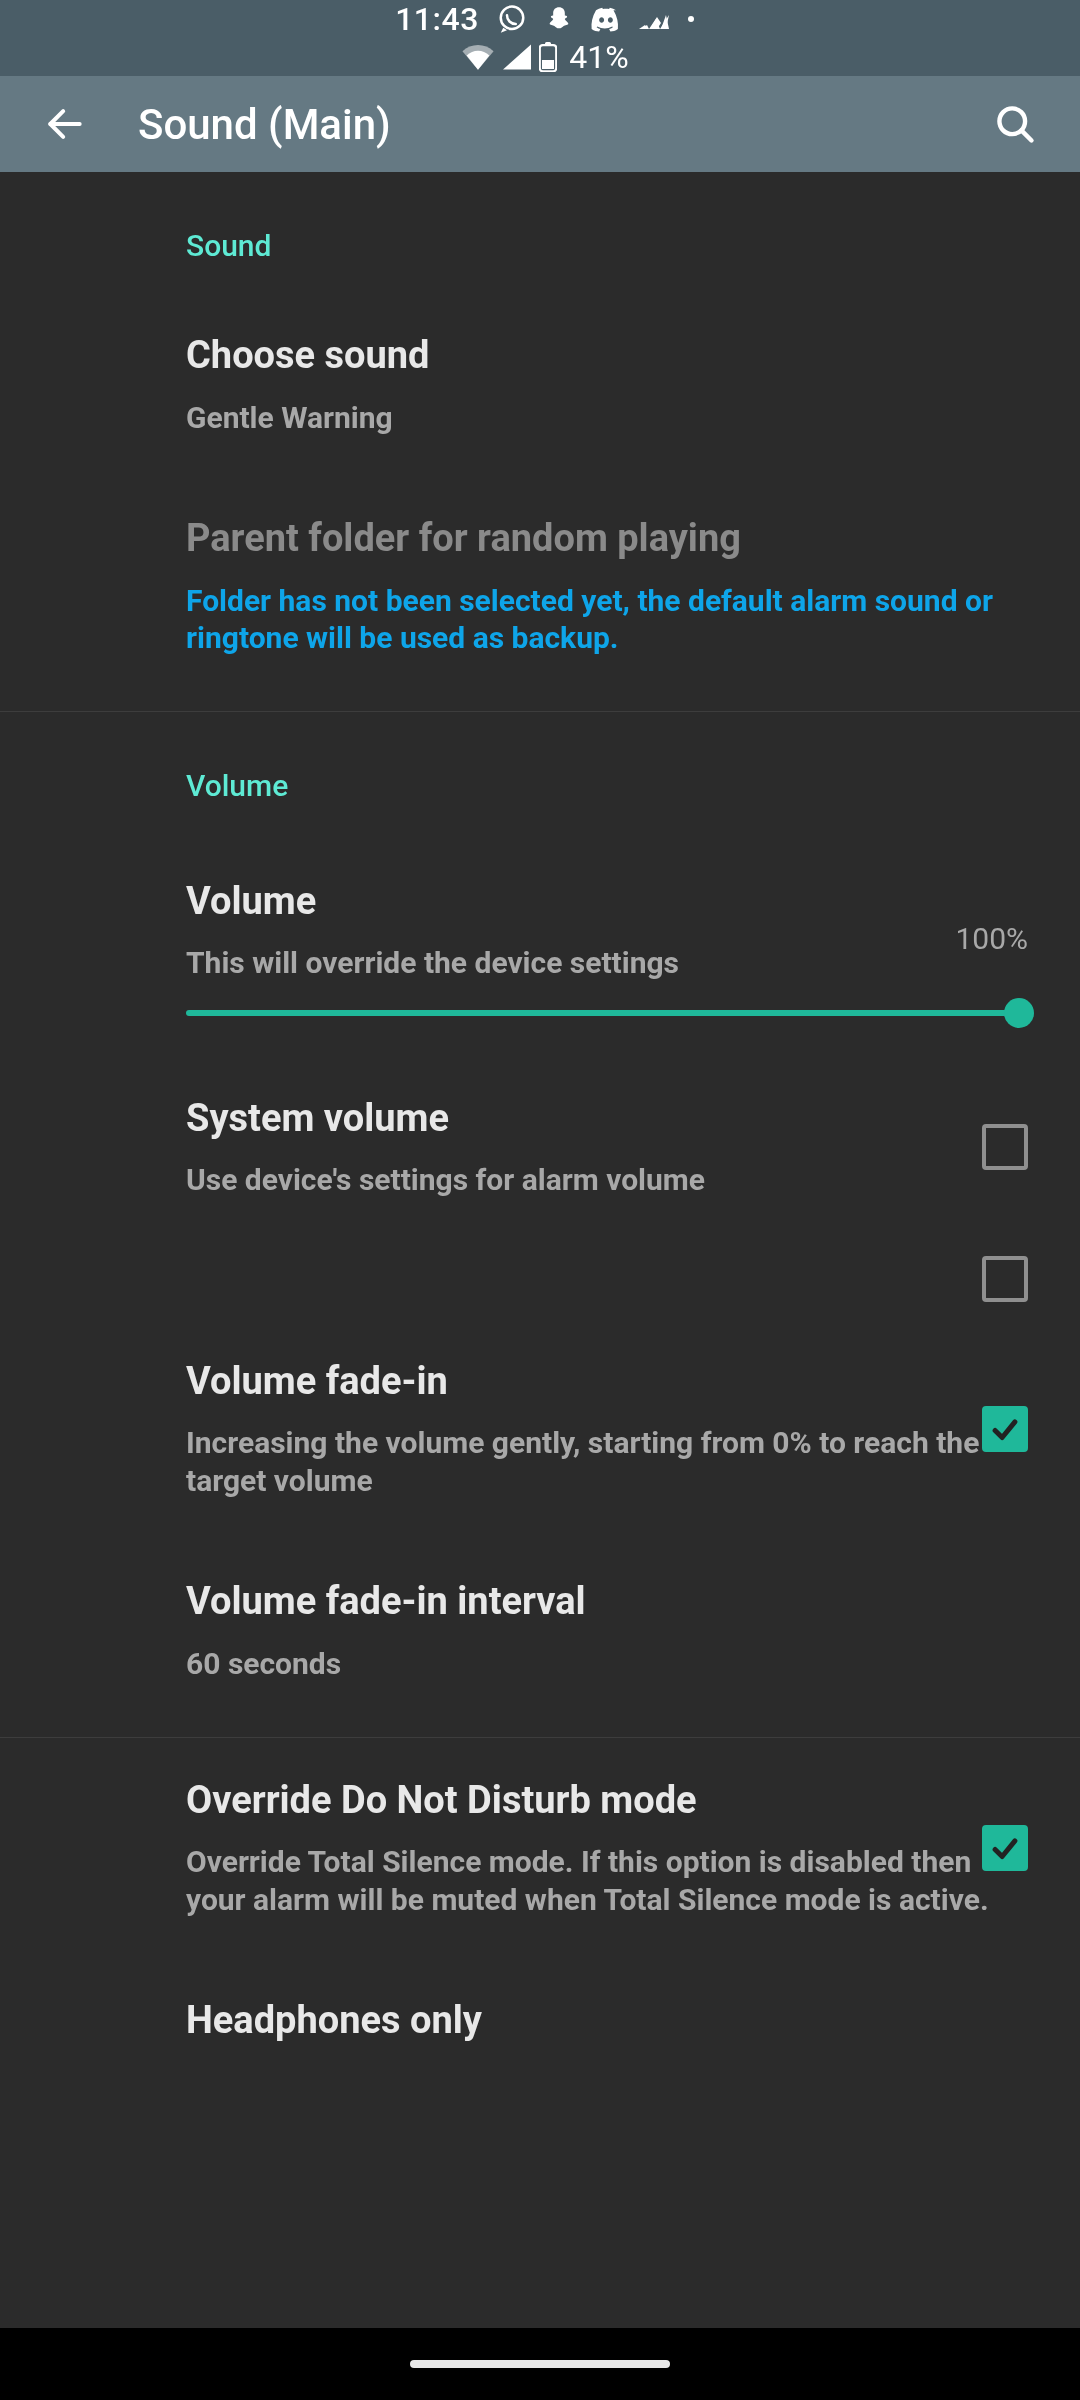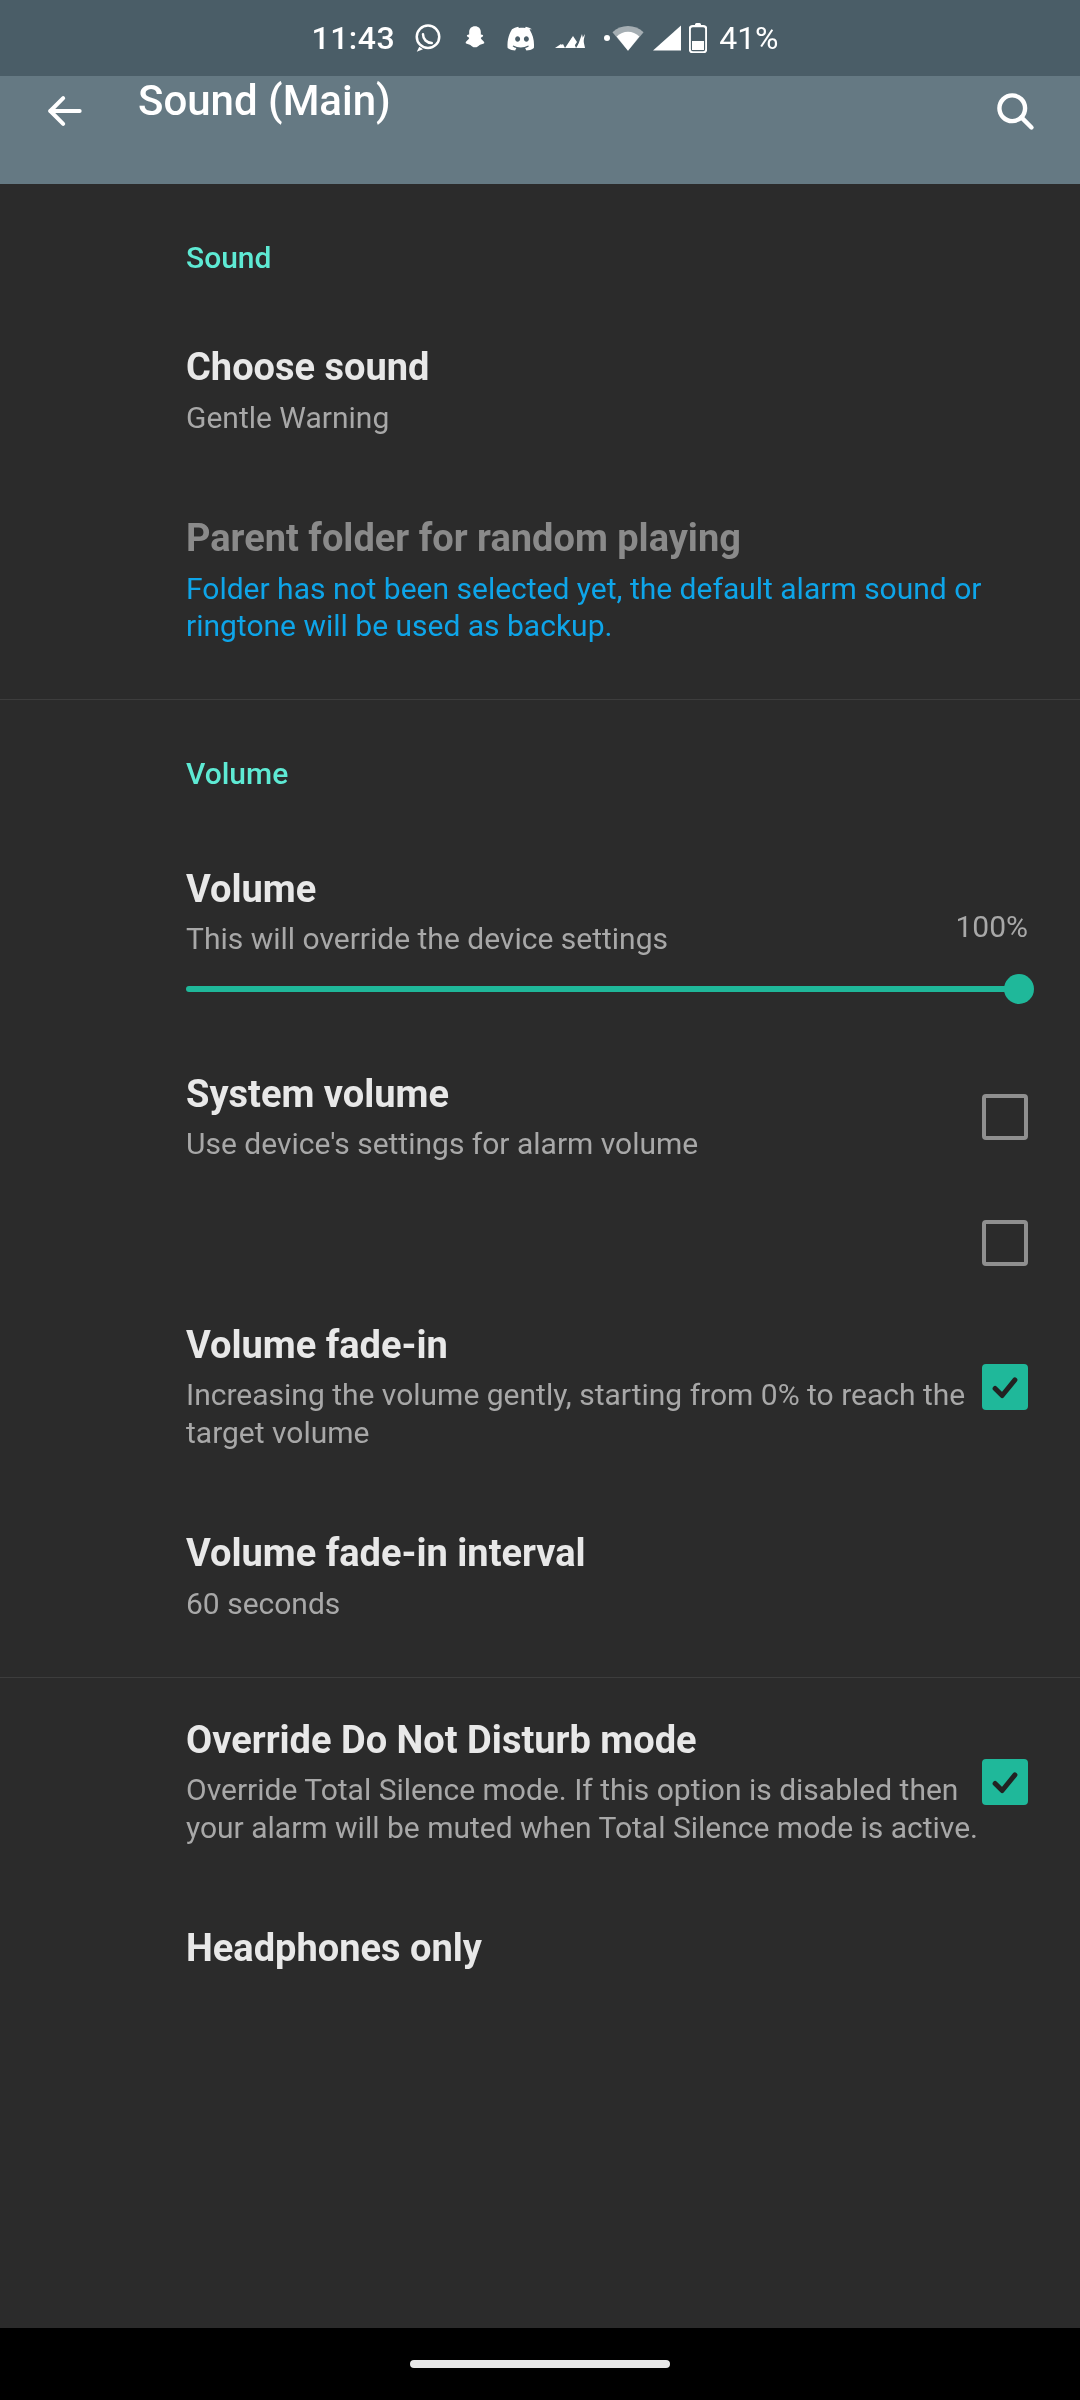"11:43" .status-bar { flex-direction: none -> column; justify-content: center -> flex-start }
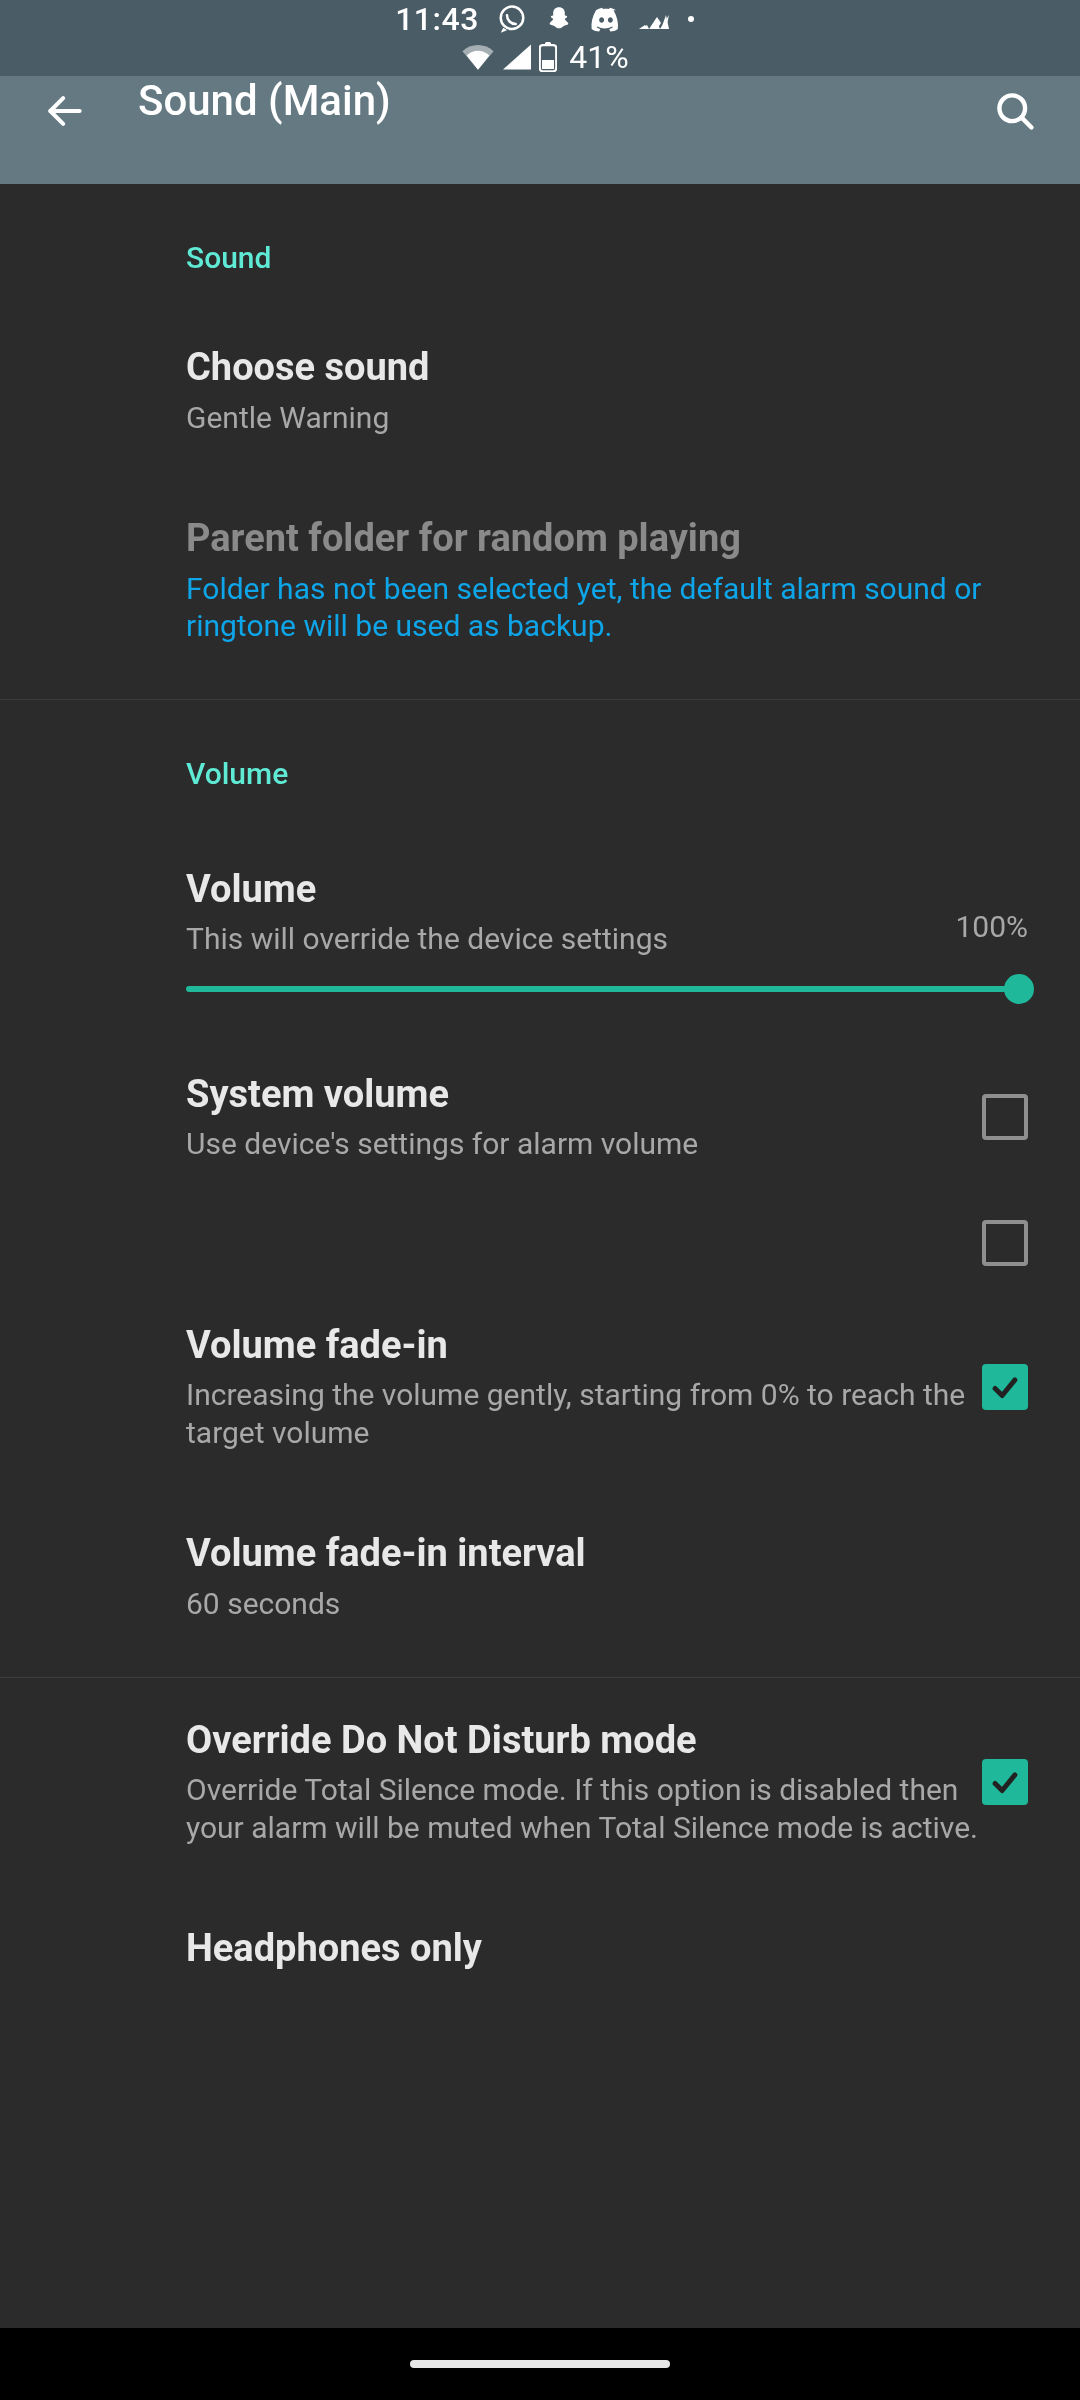"Sound (Main)" .app-bar { align-items: flex-start -> center; height: 108px -> 96px }
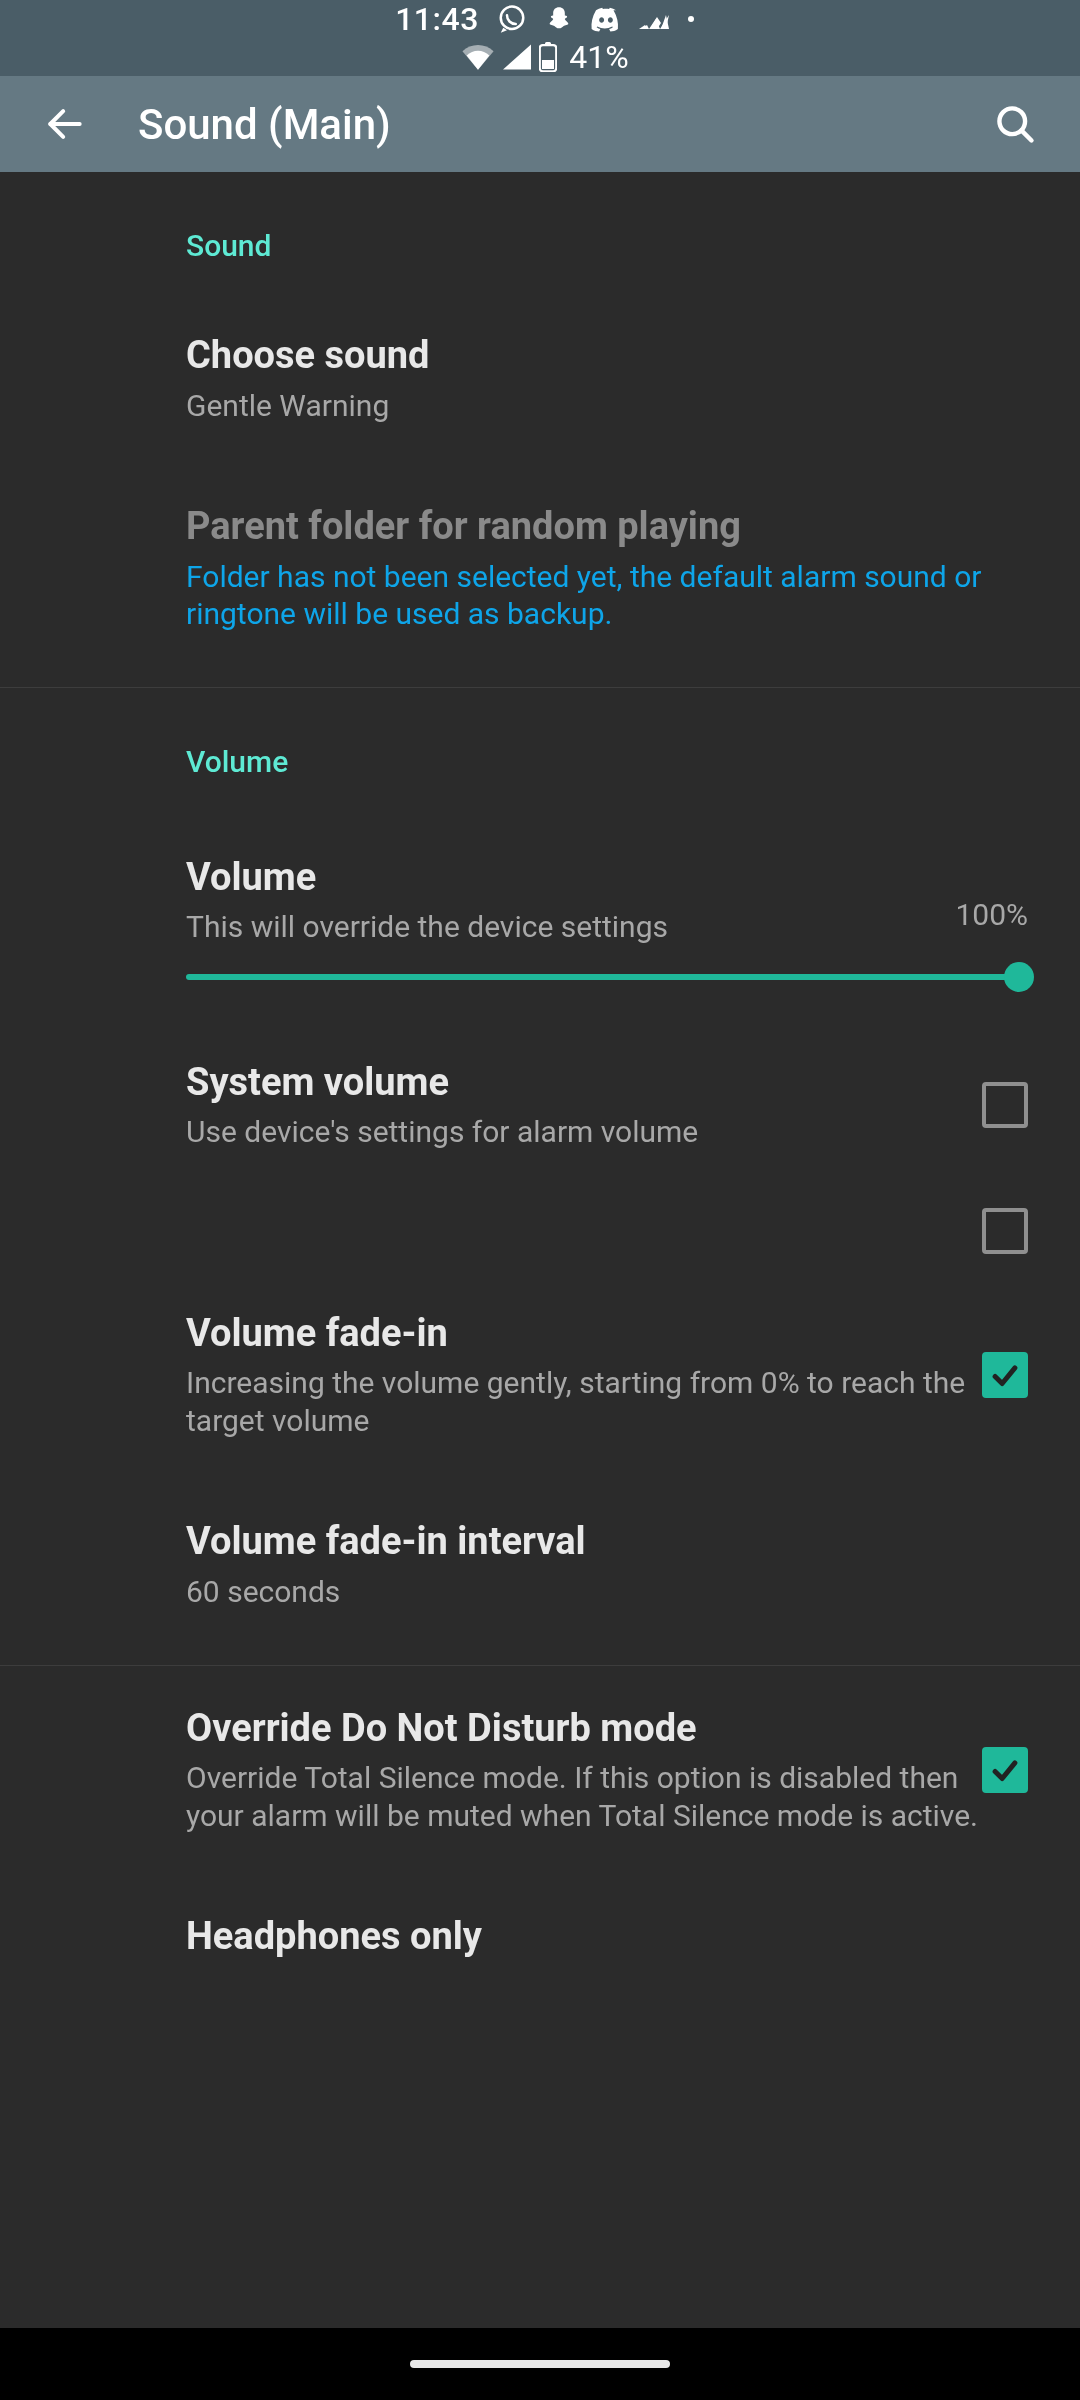"Gentle Warning" .item-sub { font-weight: 400 -> 700; margin-top: 8px -> 20px }
